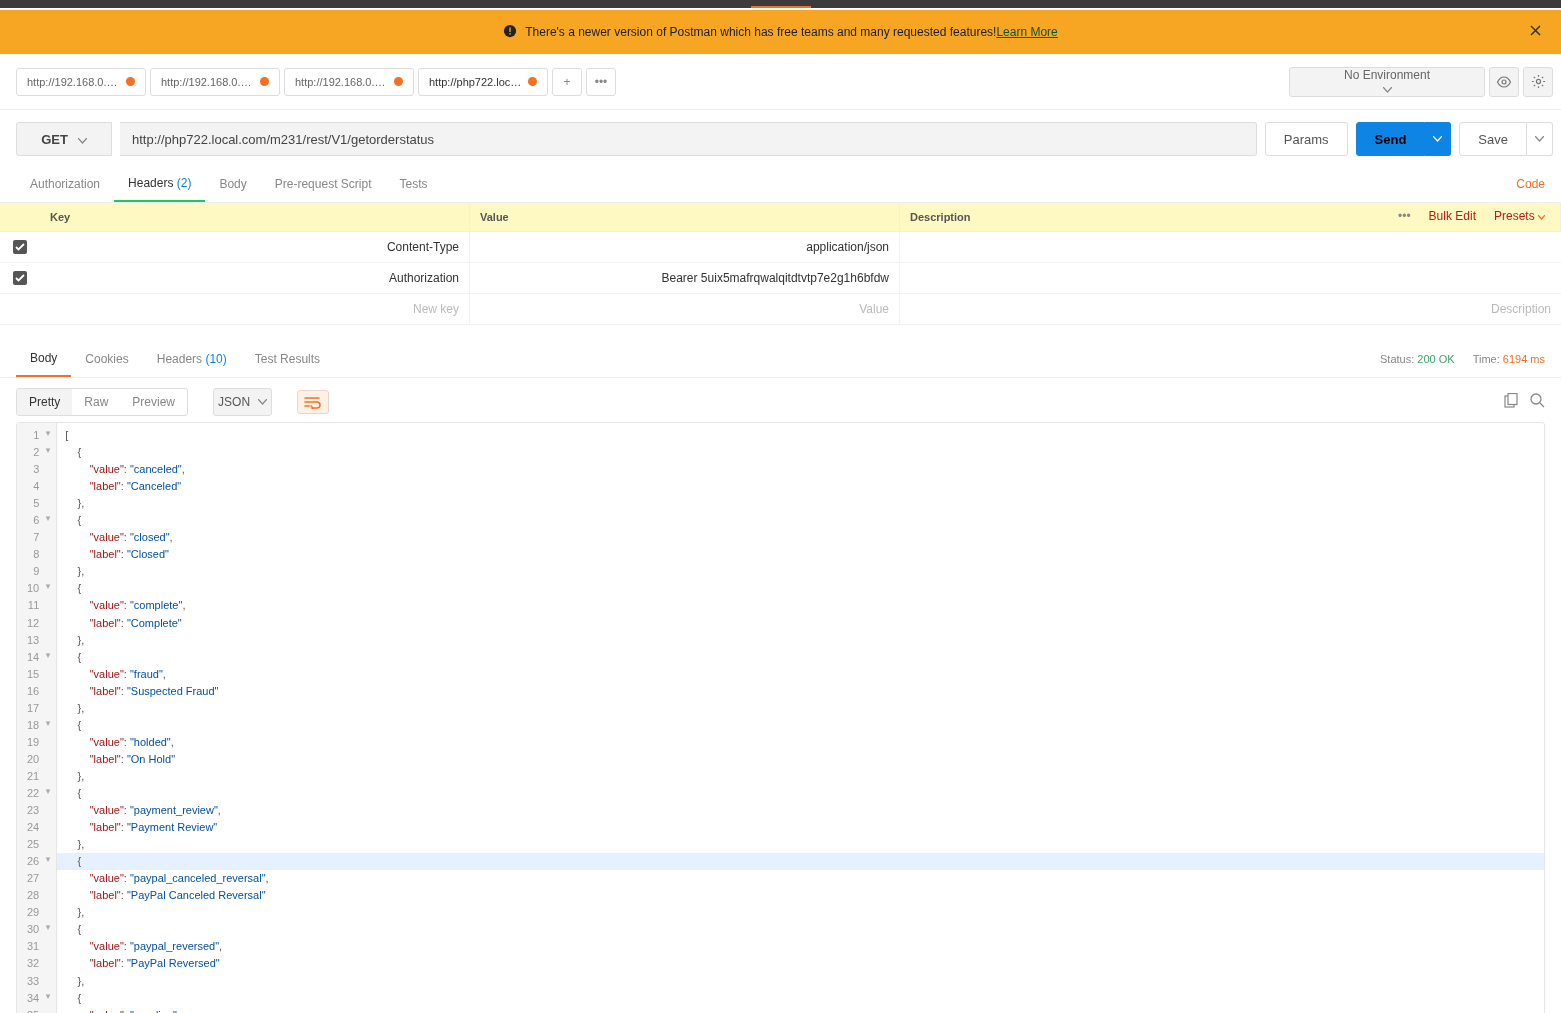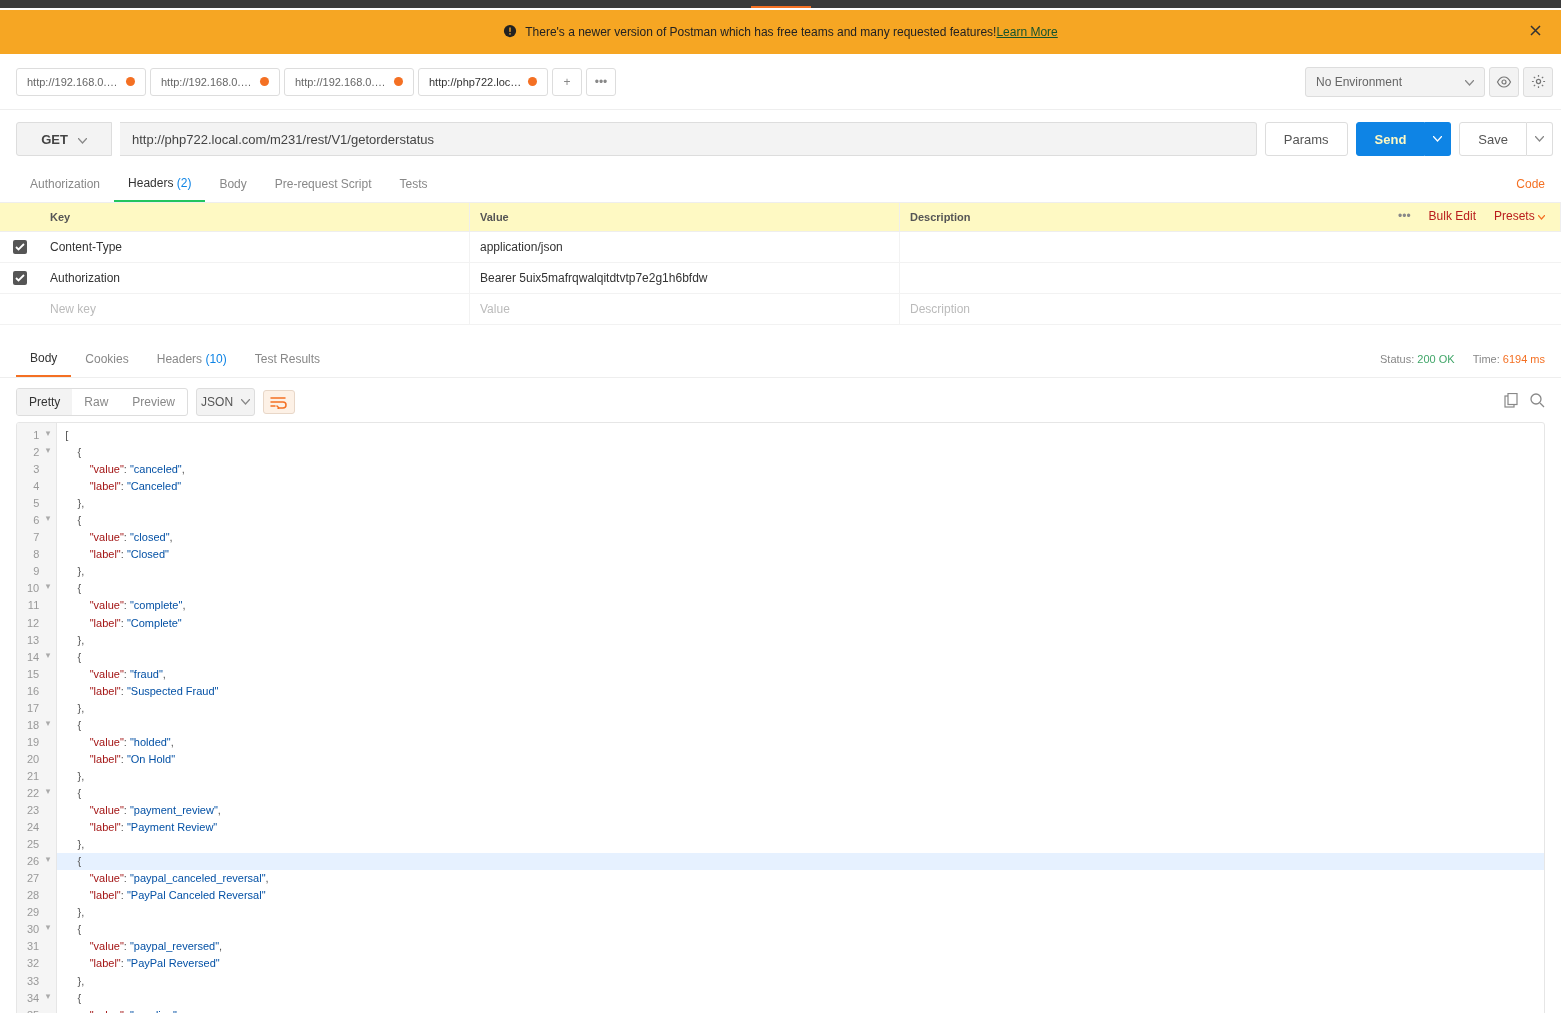"No Environment" .env-select { flex-direction: none -> column; width: 180px -> 196px }
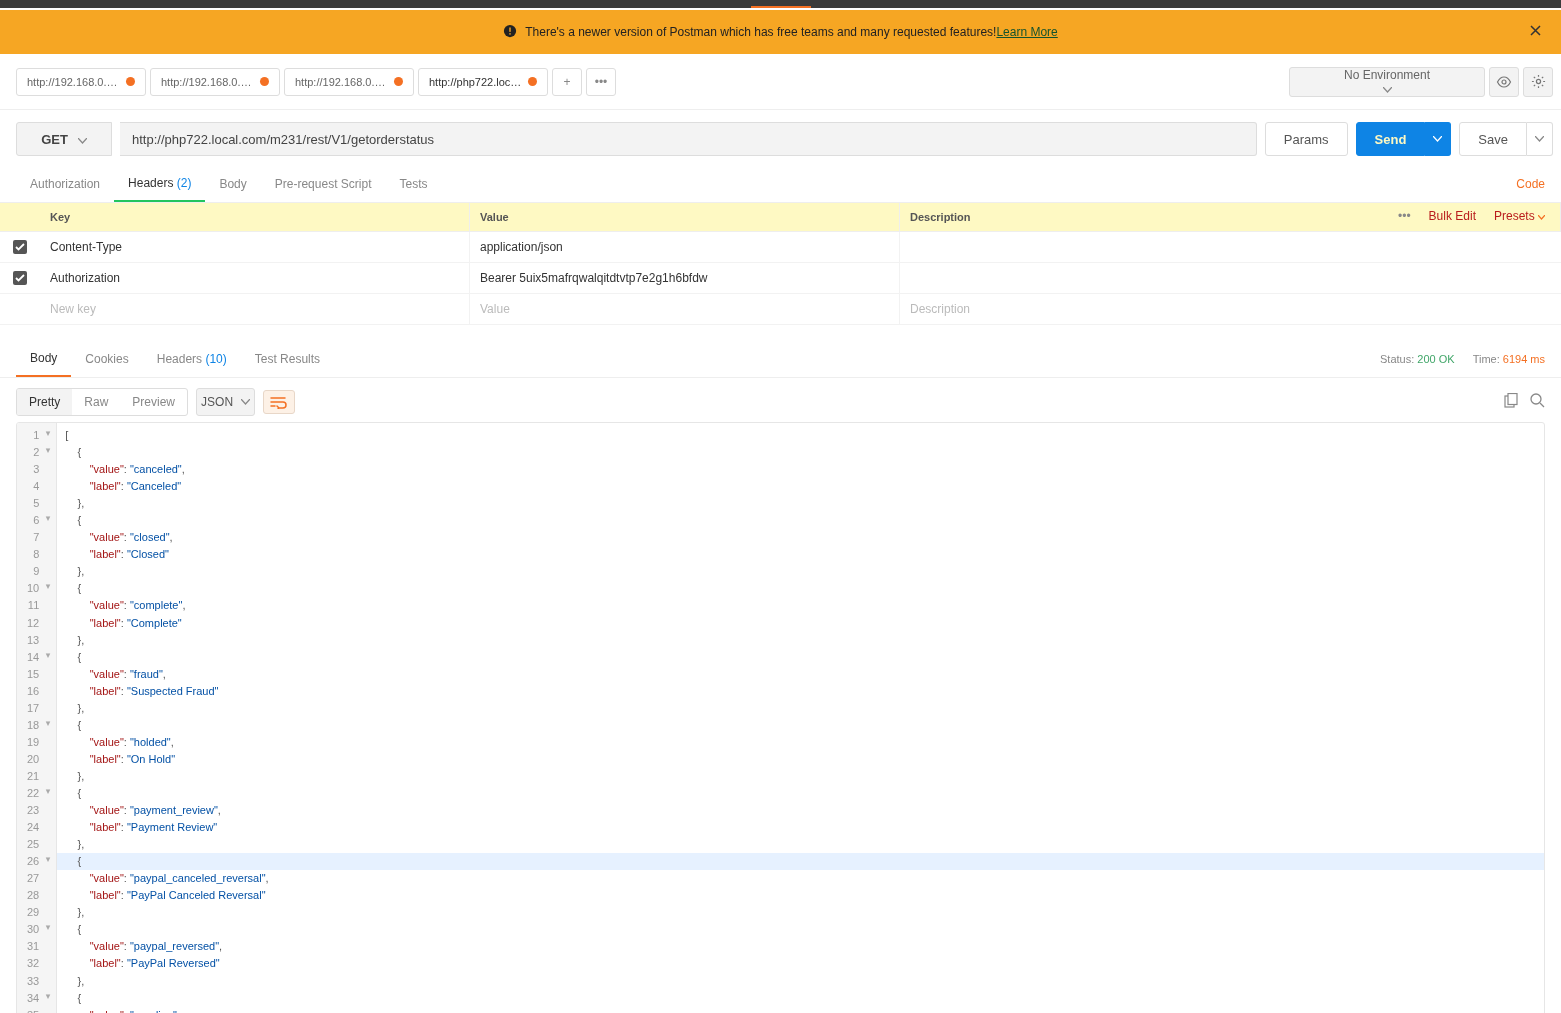"Send" .btn-send { color: #fef9c3 -> #000000 }
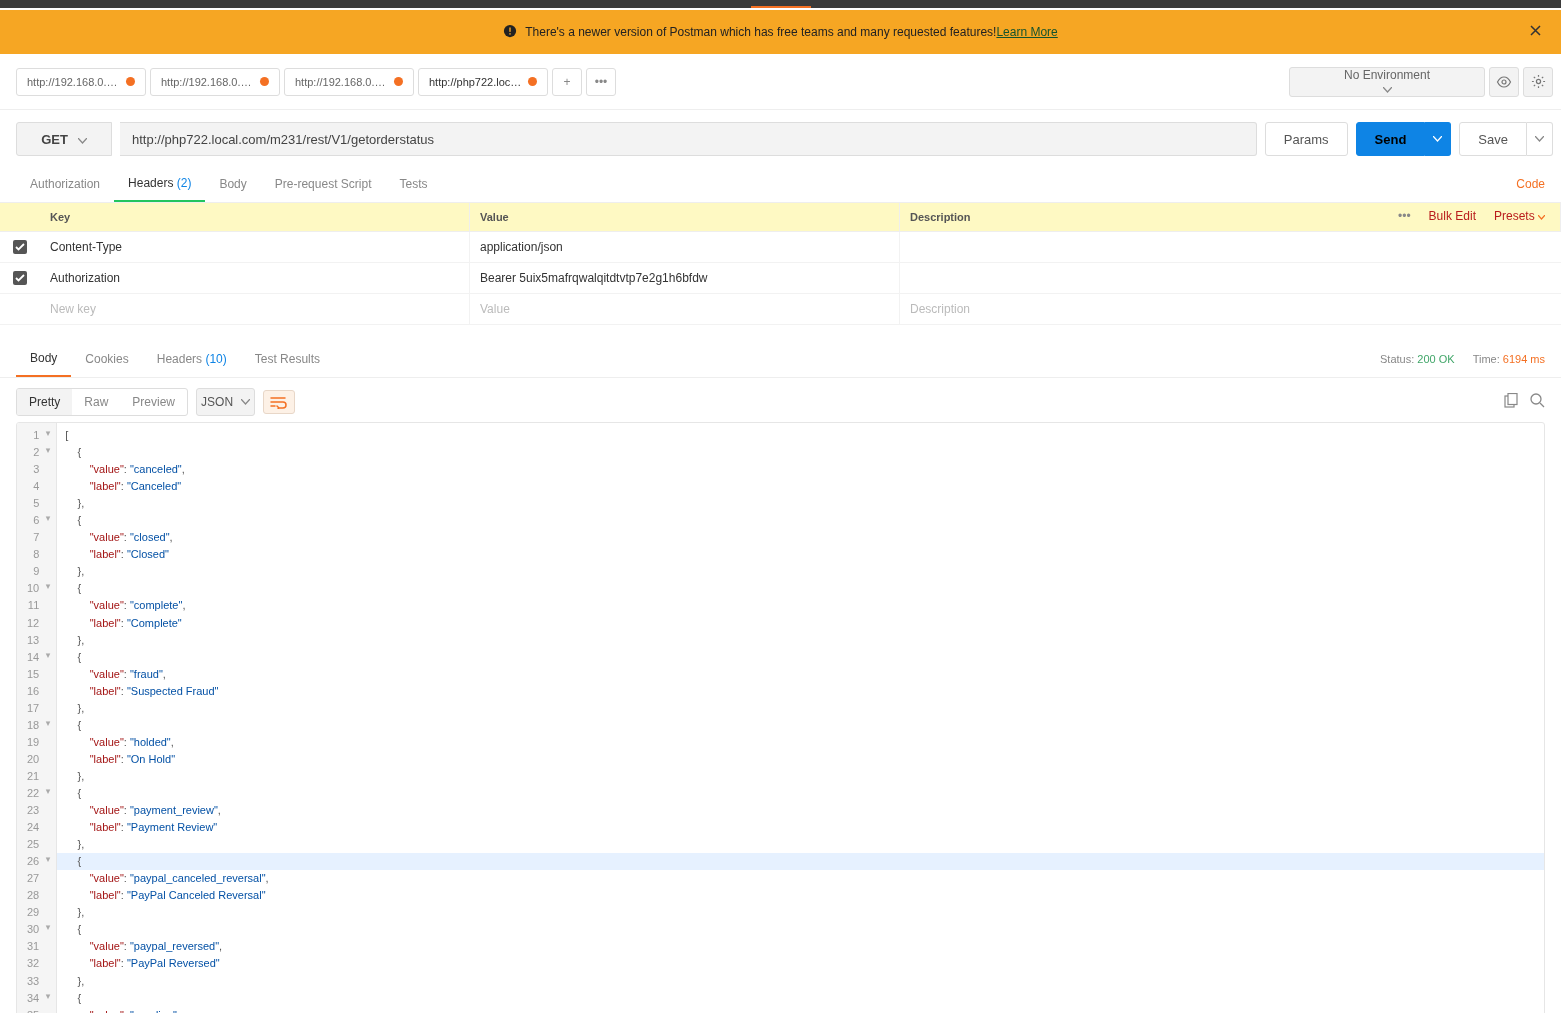"Content-Type" .kv-row { text-align: none -> right }
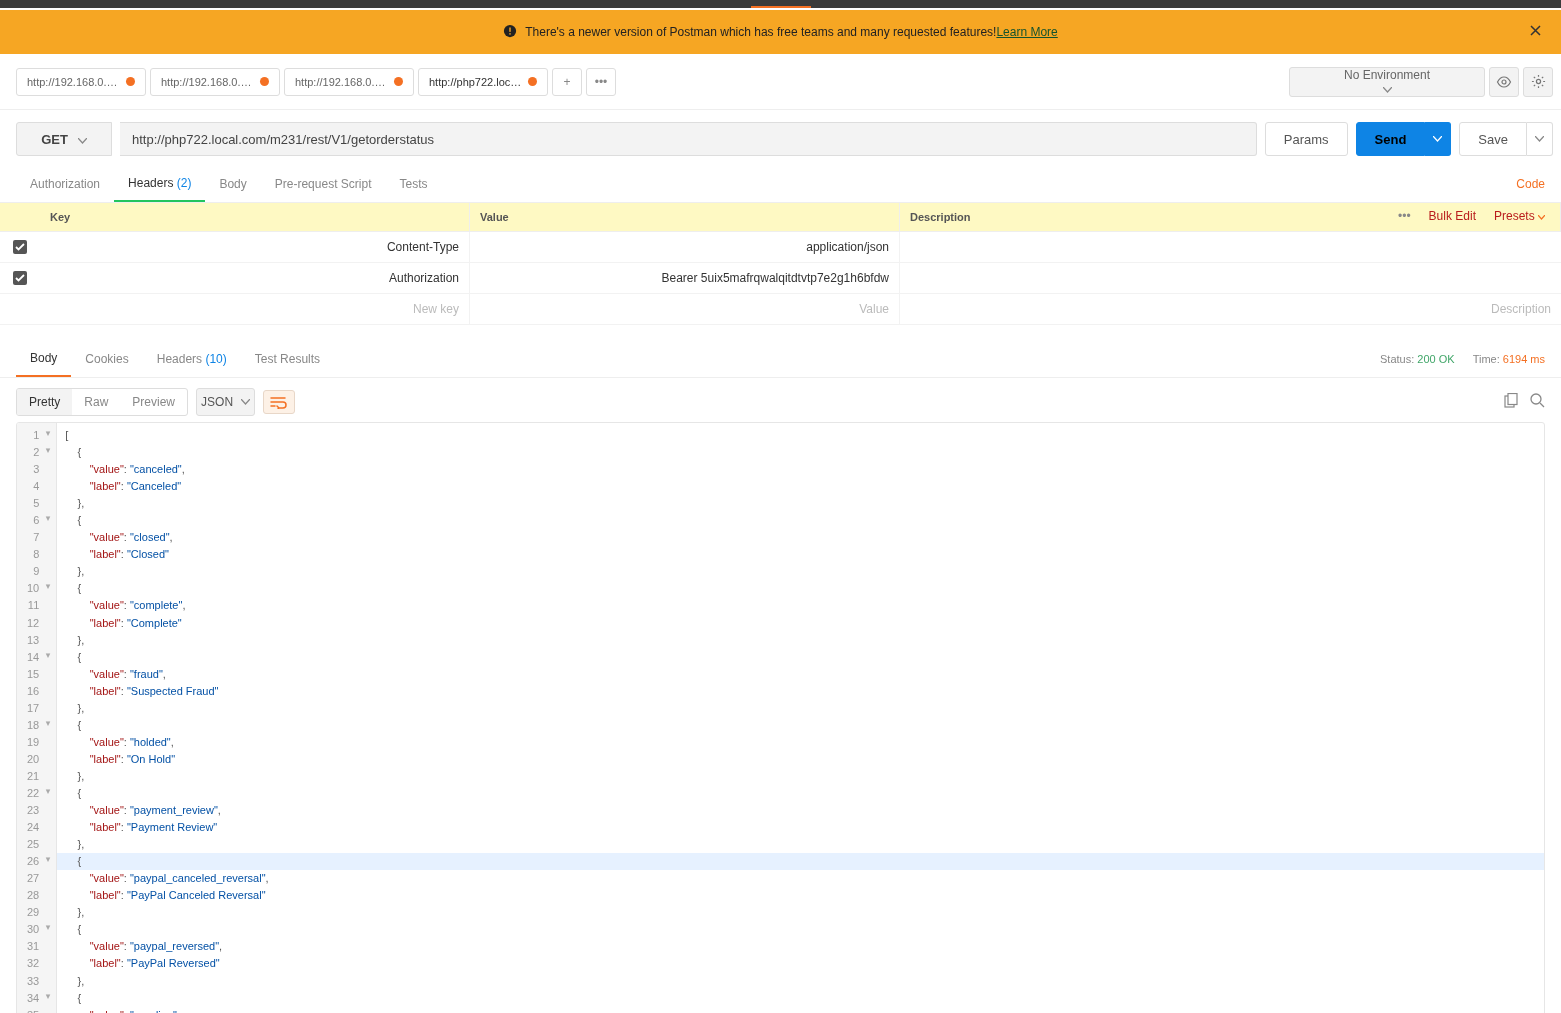"Pretty" .viewer-bar { gap: 8px -> 25px }
